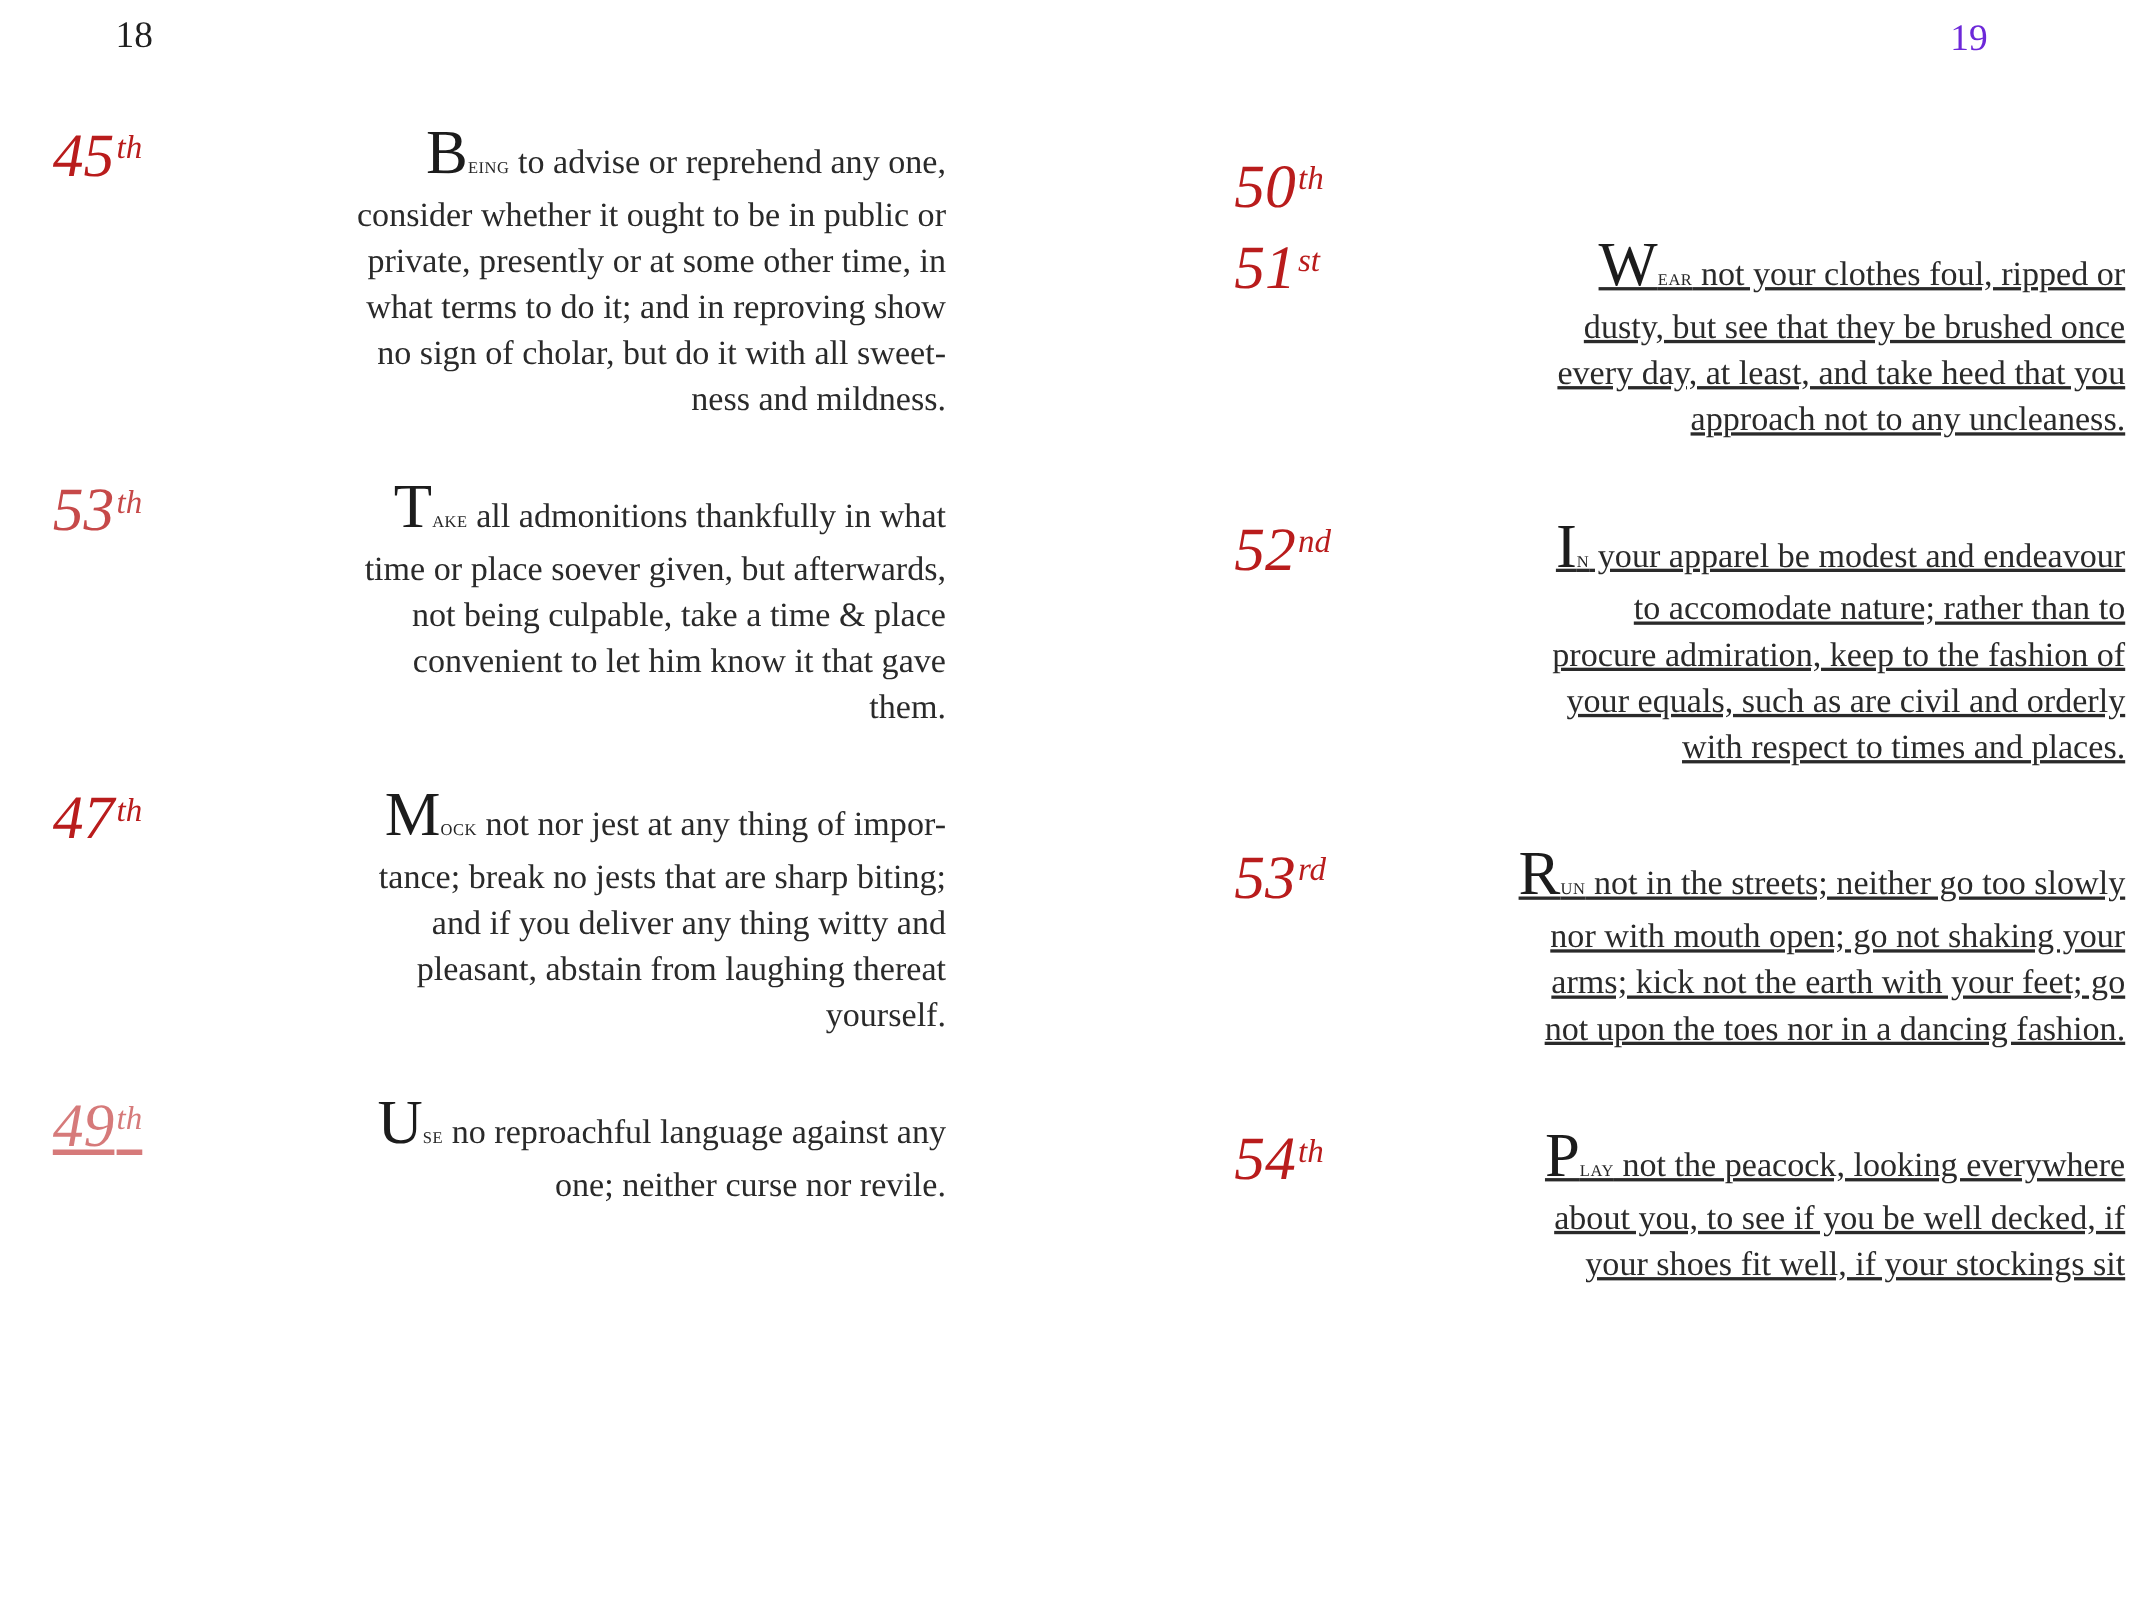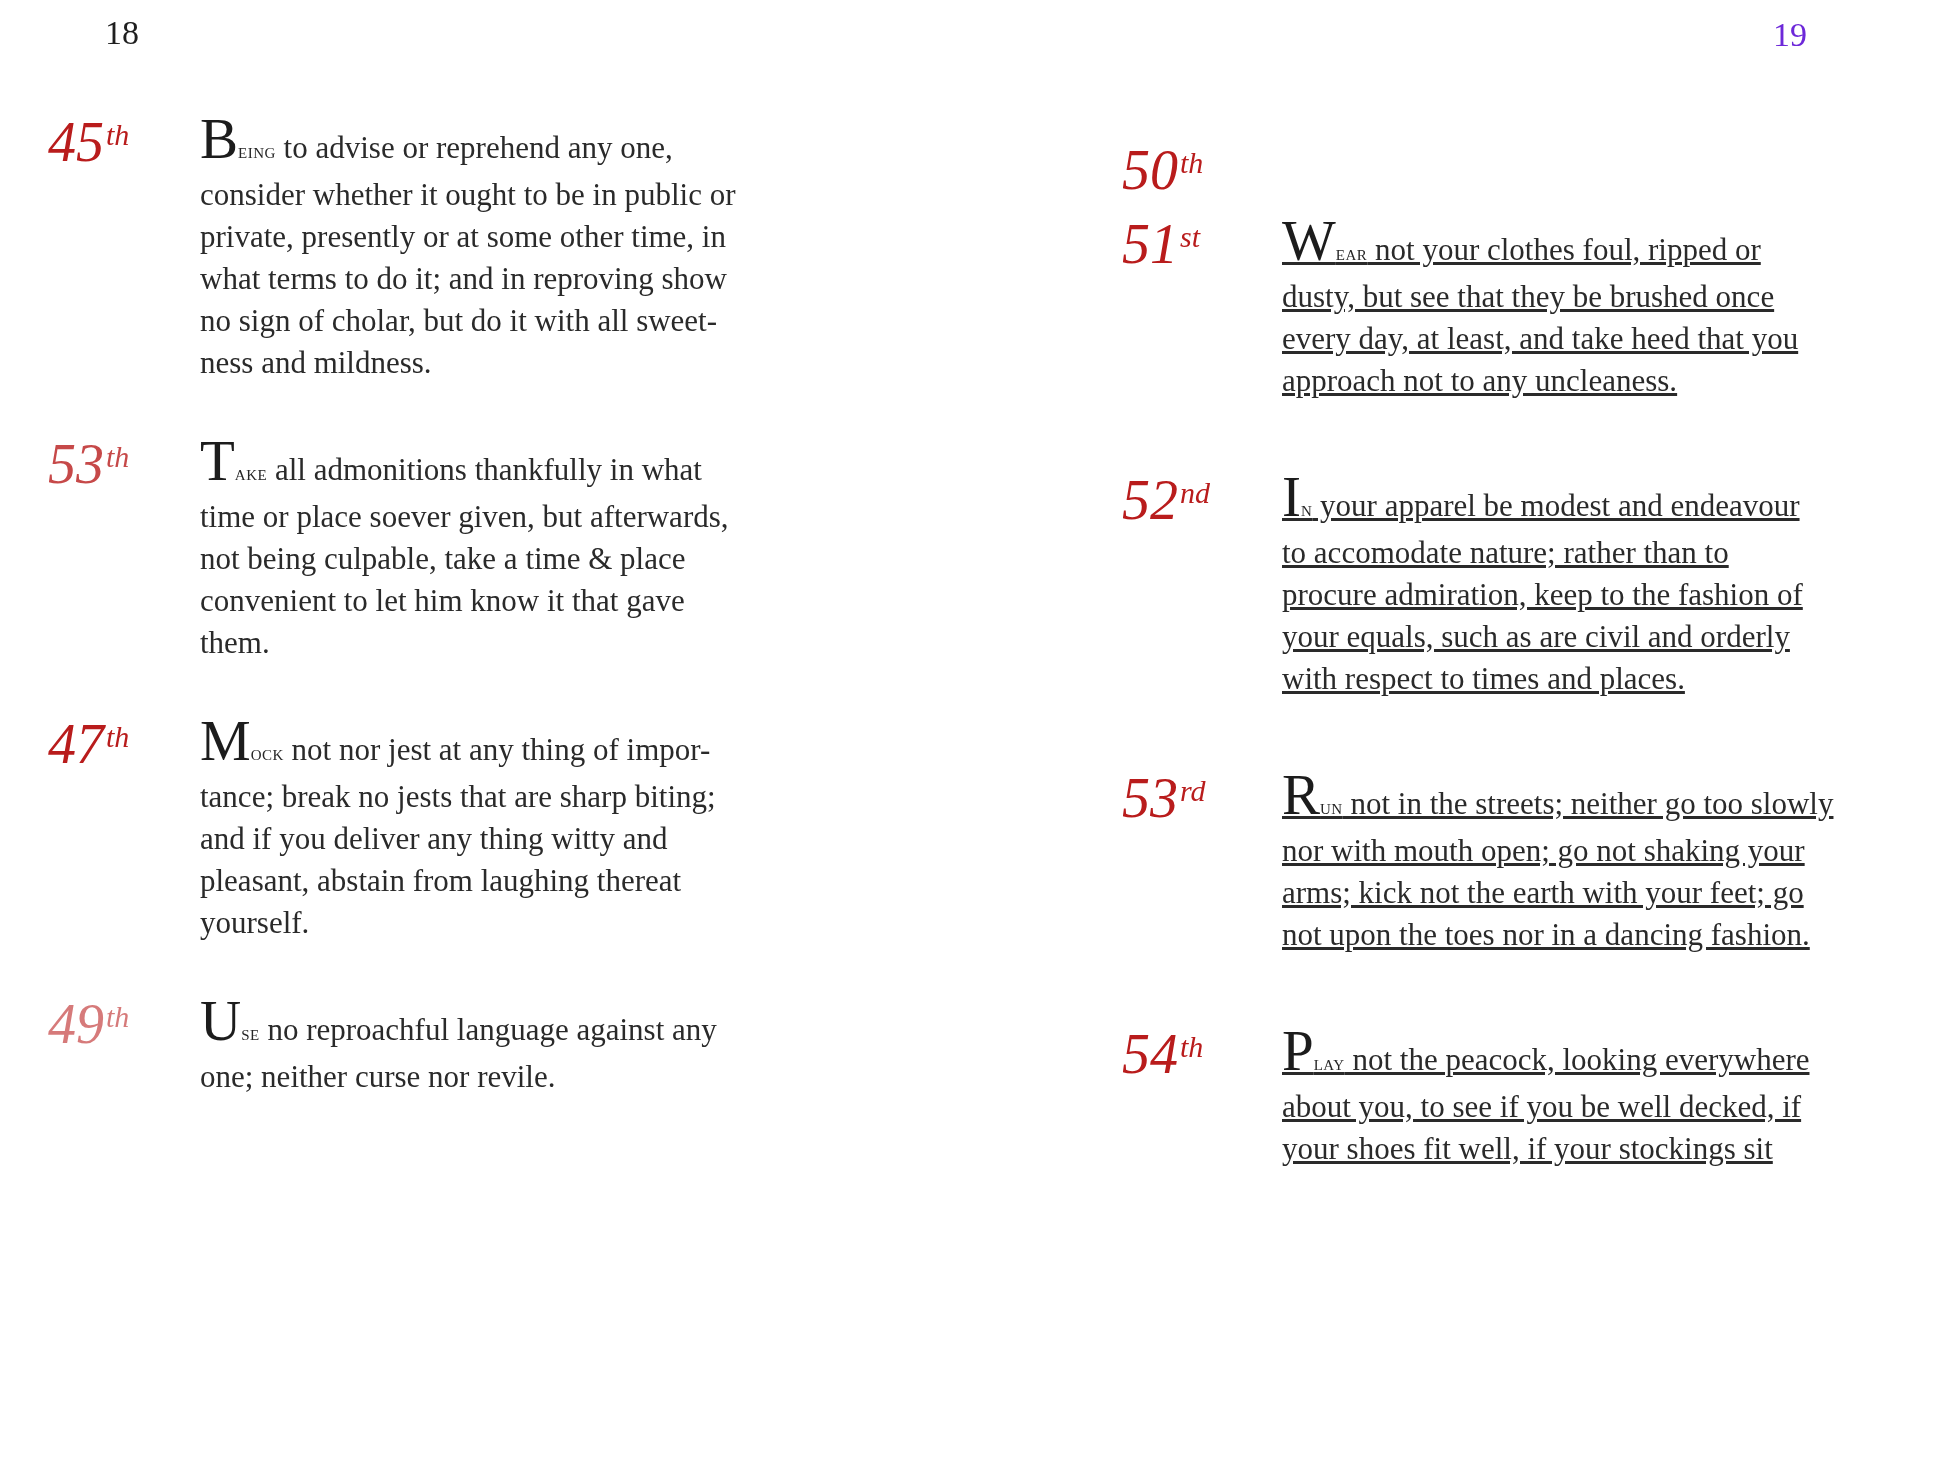"18" #spread { text-align: none -> right }
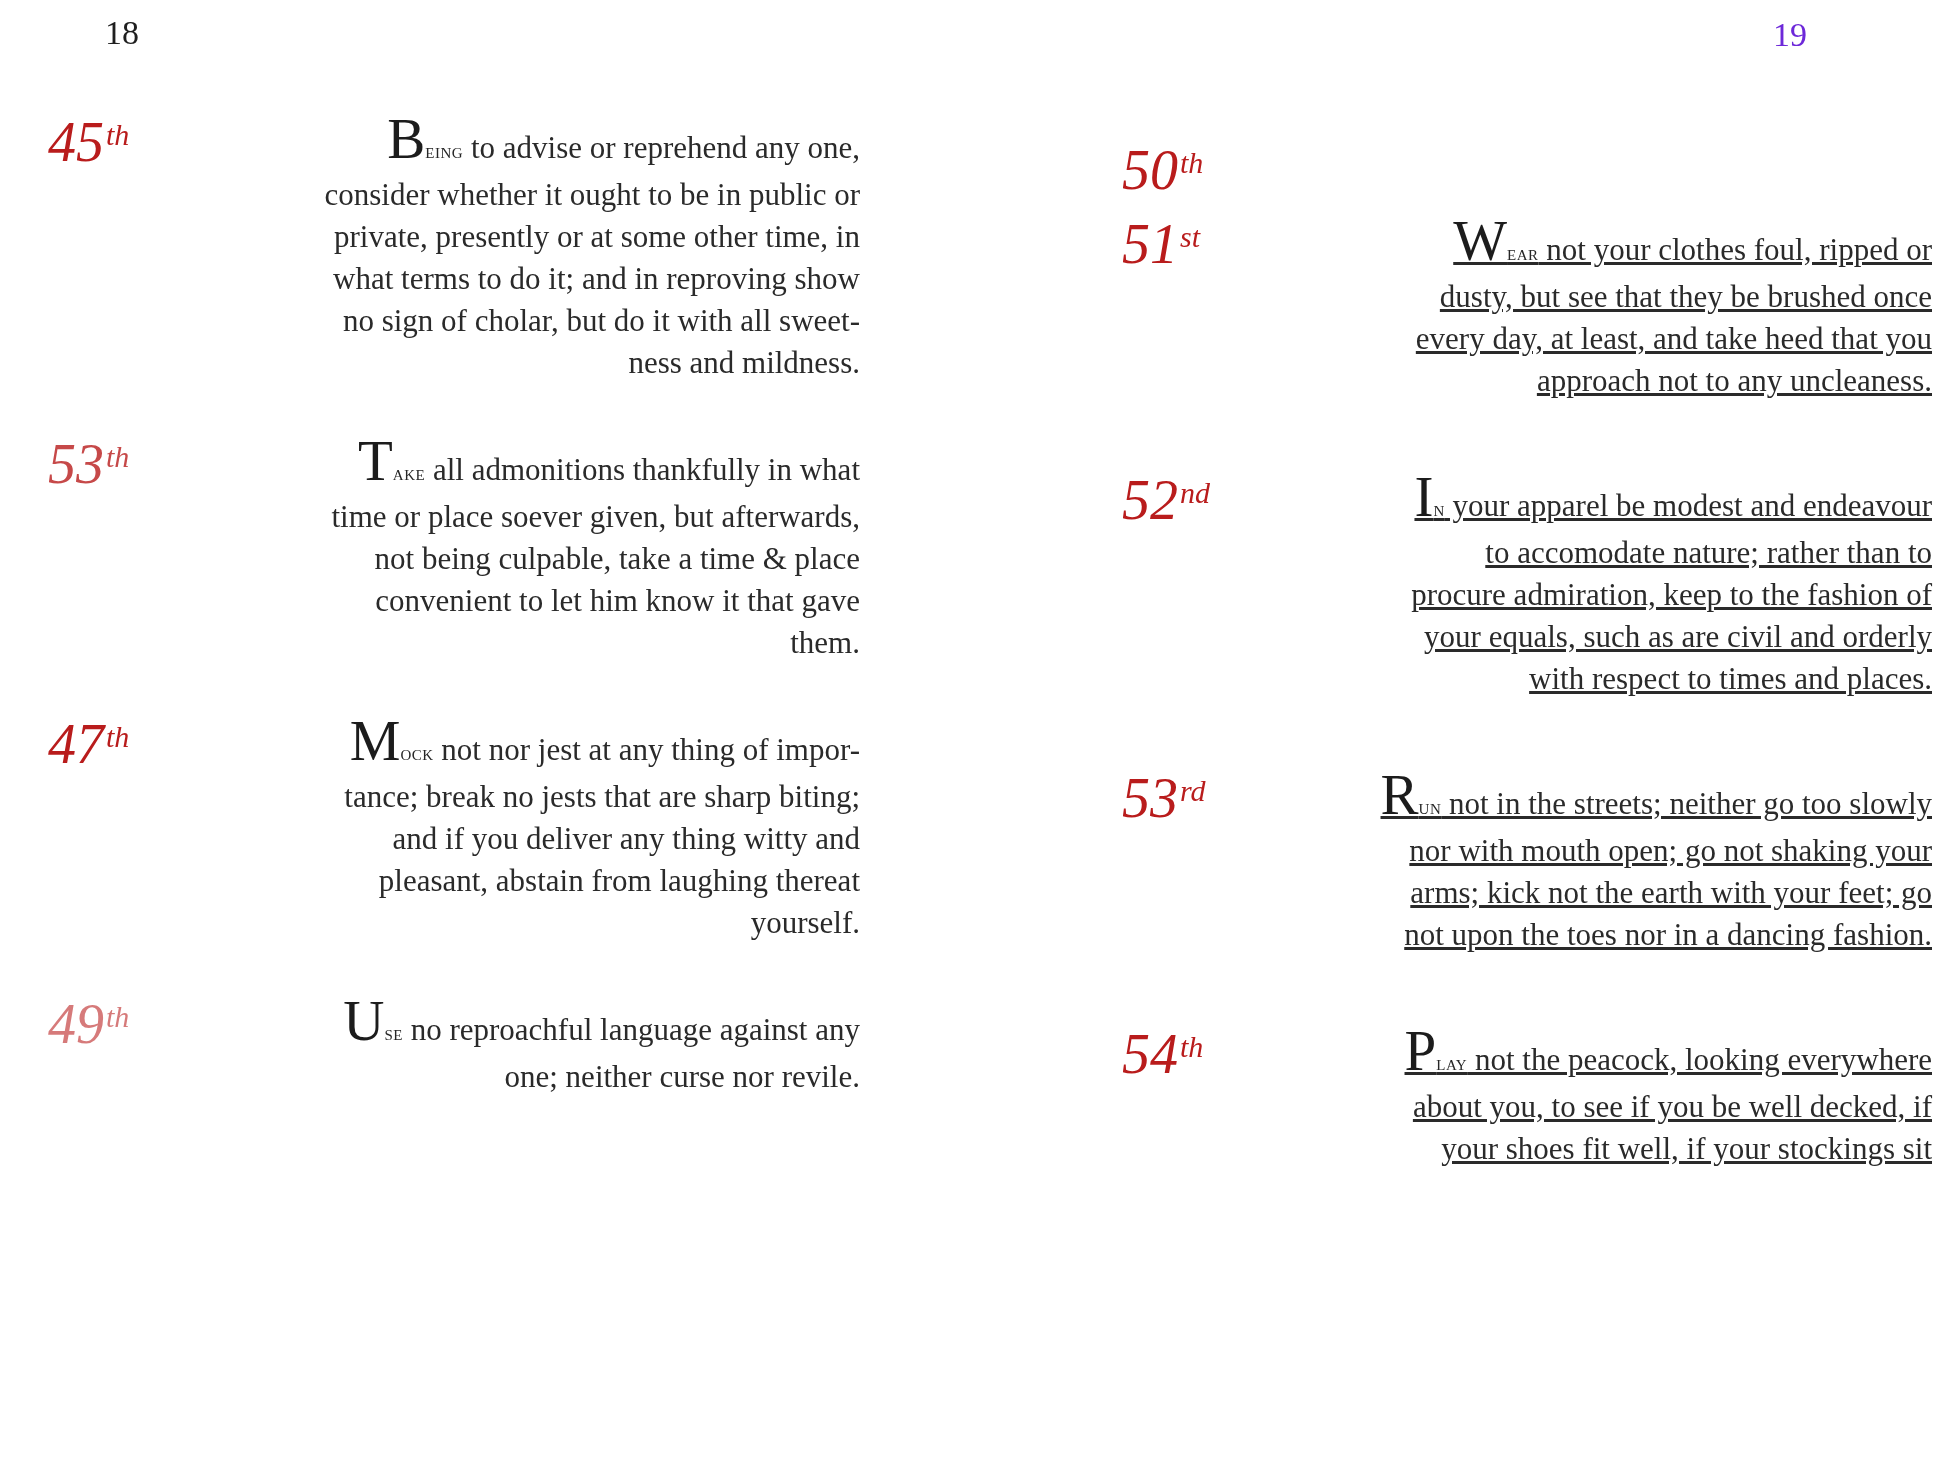"49th" .rule-number.ink-light { text-decoration: none -> underline }
